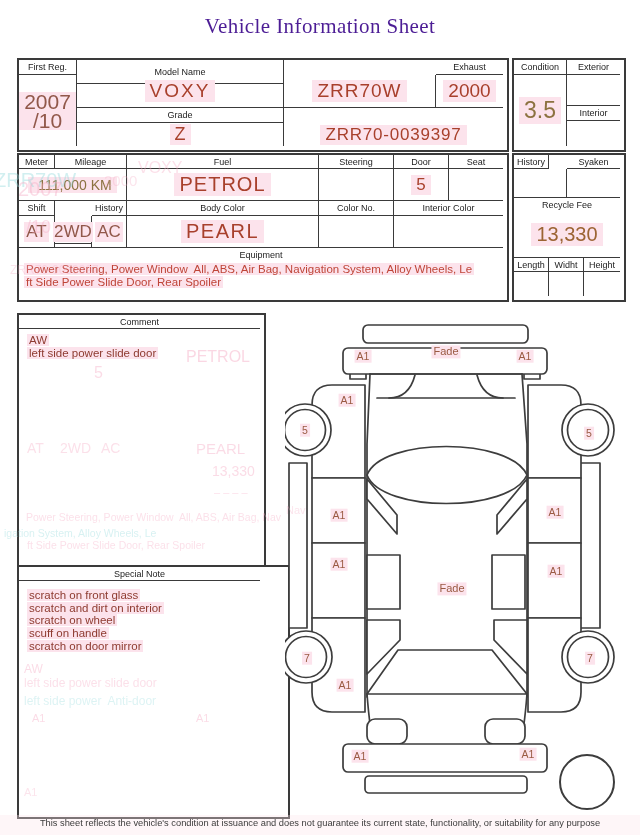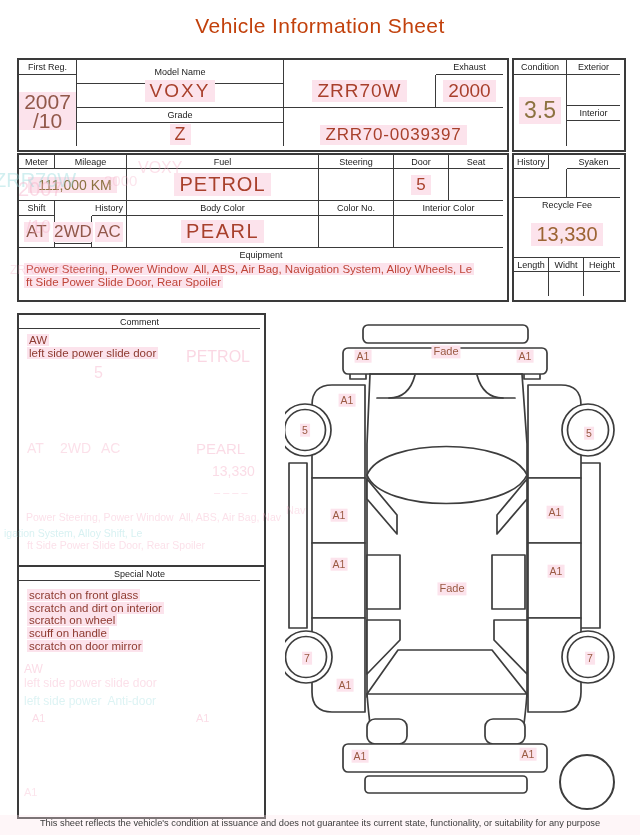"Vehicle Information Sheet" #title { color: #c2410c -> #4c1d95; font-family: none -> Liberation Serif, serif }
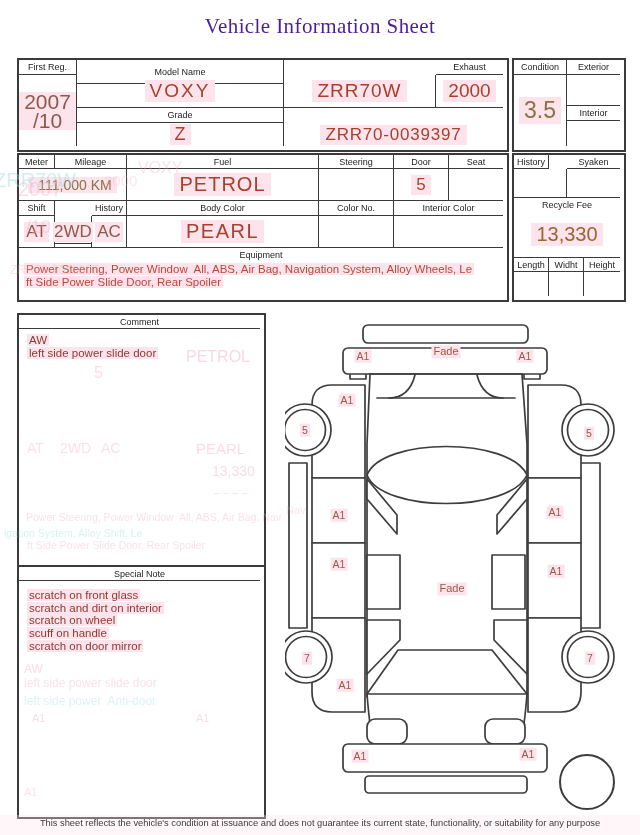"igation System, Alloy Shift, Le" span.ghost { text: Shift -> Wheels }
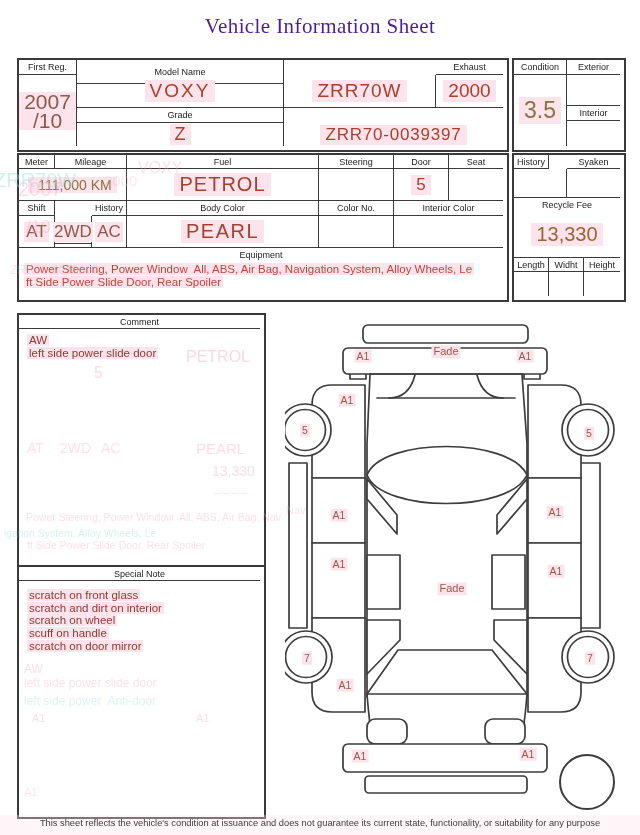"Special Note" div.box { padding-left: none -> 24px }
